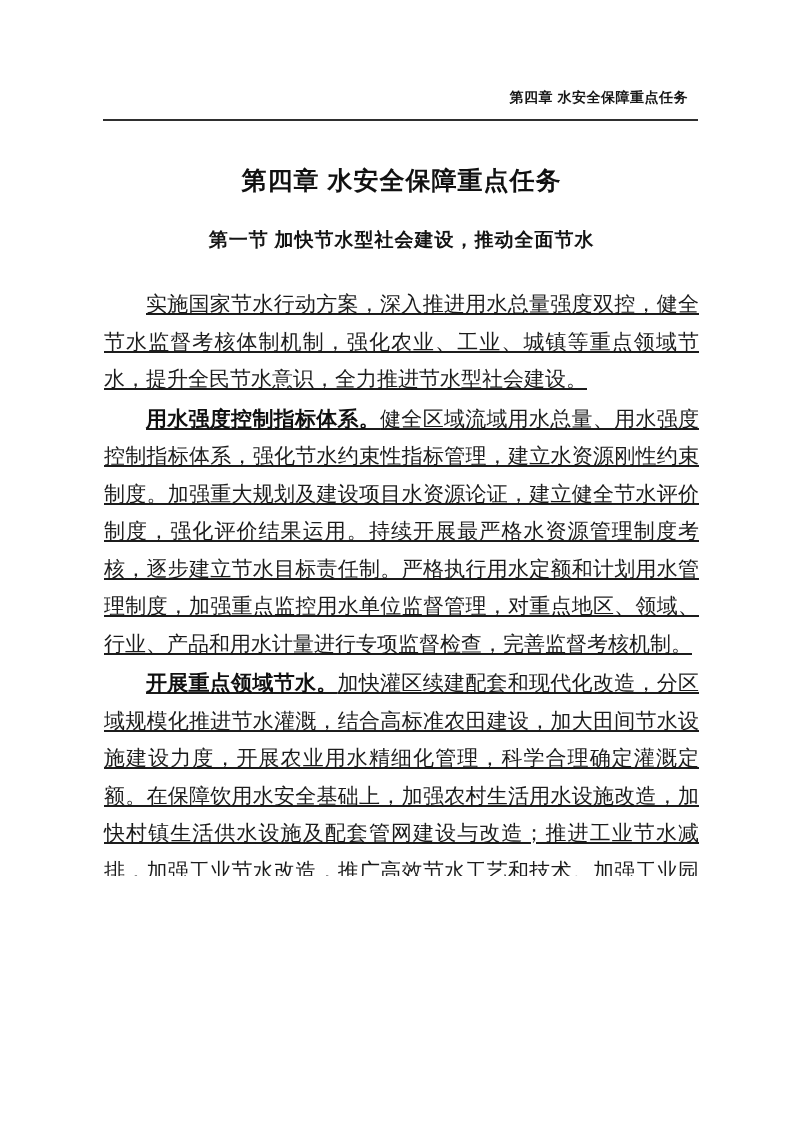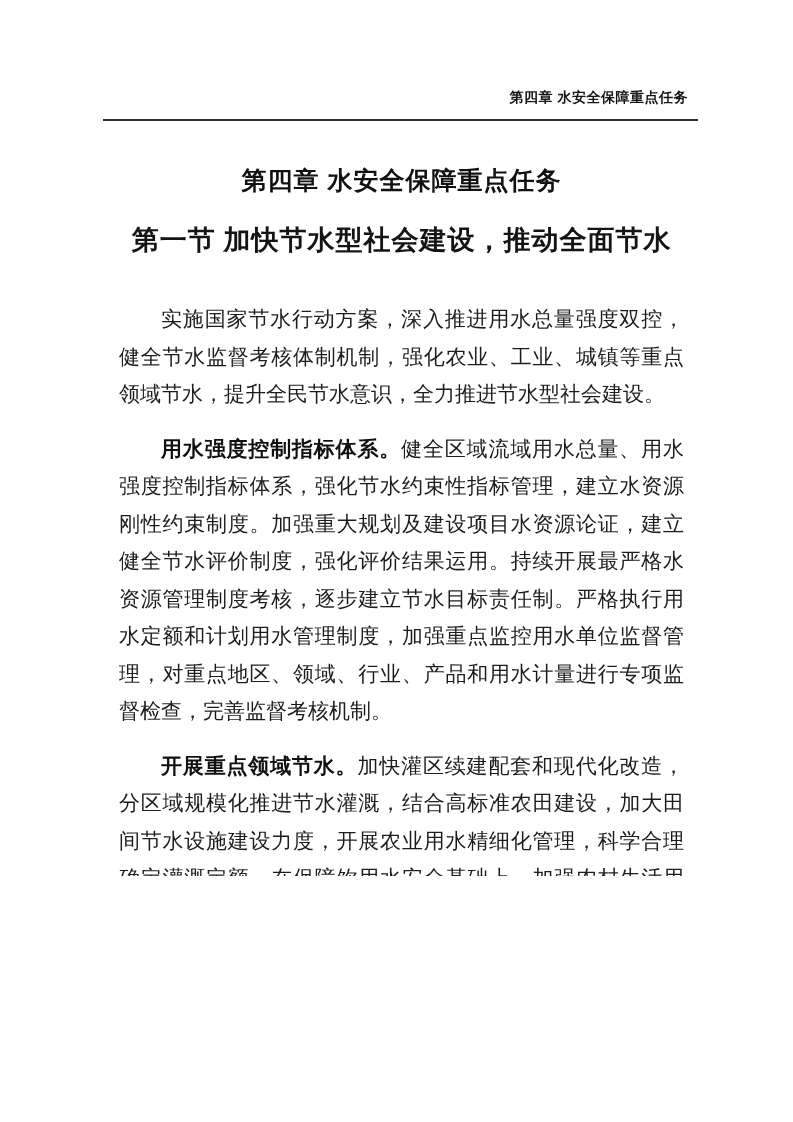"第一节 加快节水型社会建设，推动全面节水" .section-title { font-size: 27px -> 19px }
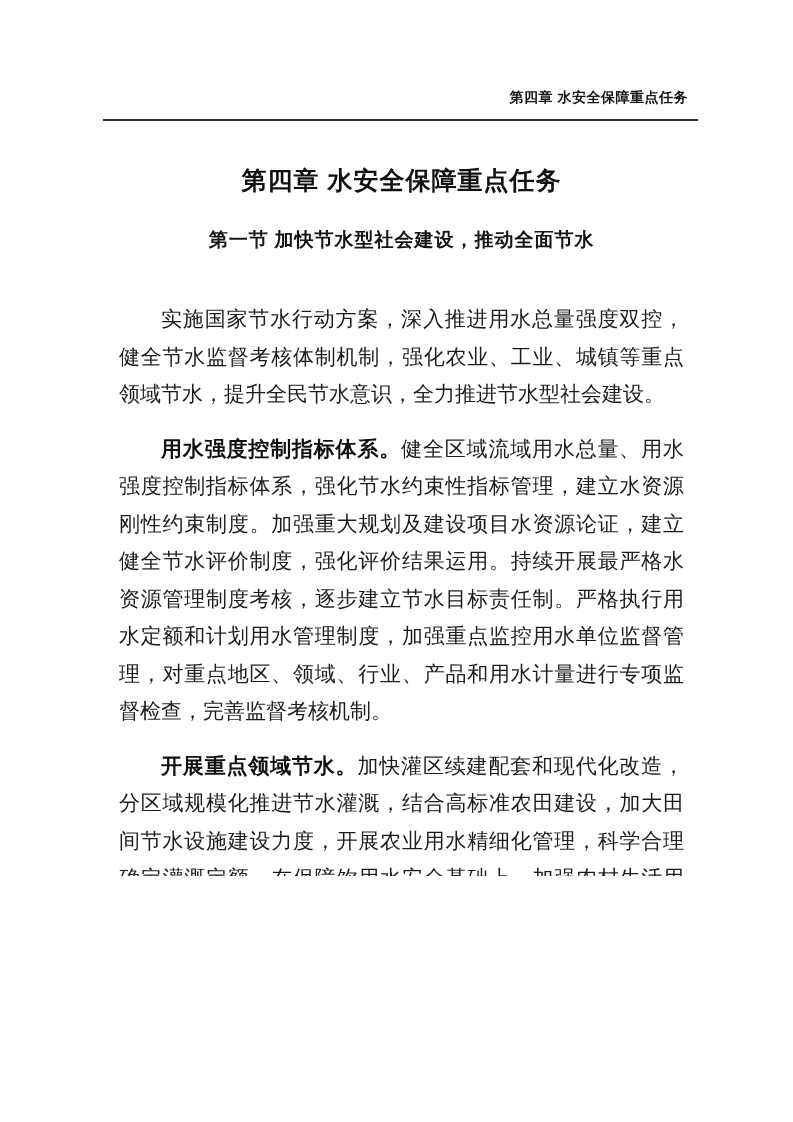"实施国家节水行动方案，深入推进用水总量强度双控，健全节水监督考核体制机制，强化农" .para { margin: 16px -> 1px; text-decoration: none -> underline }
